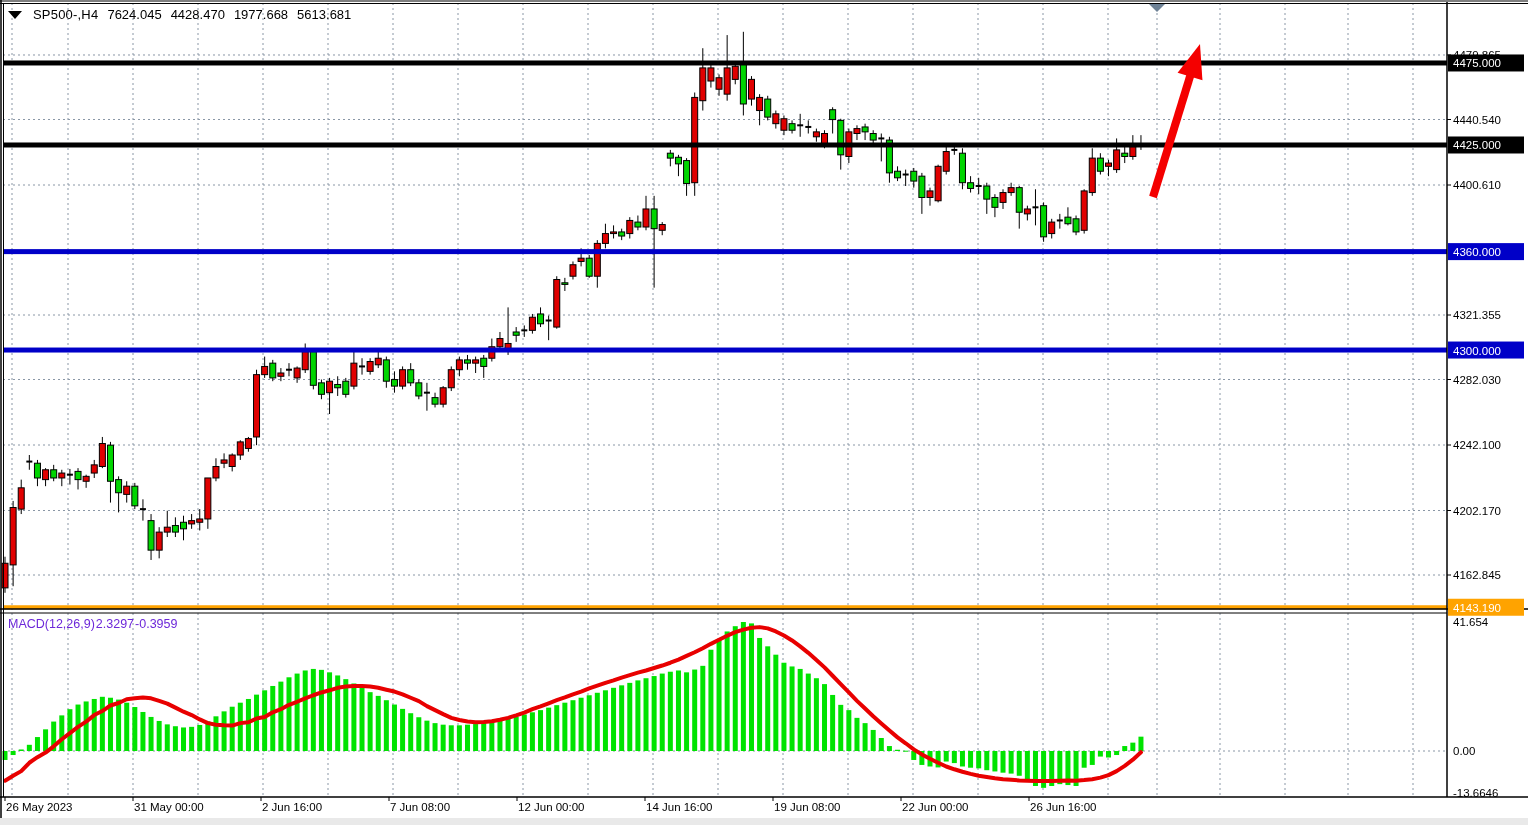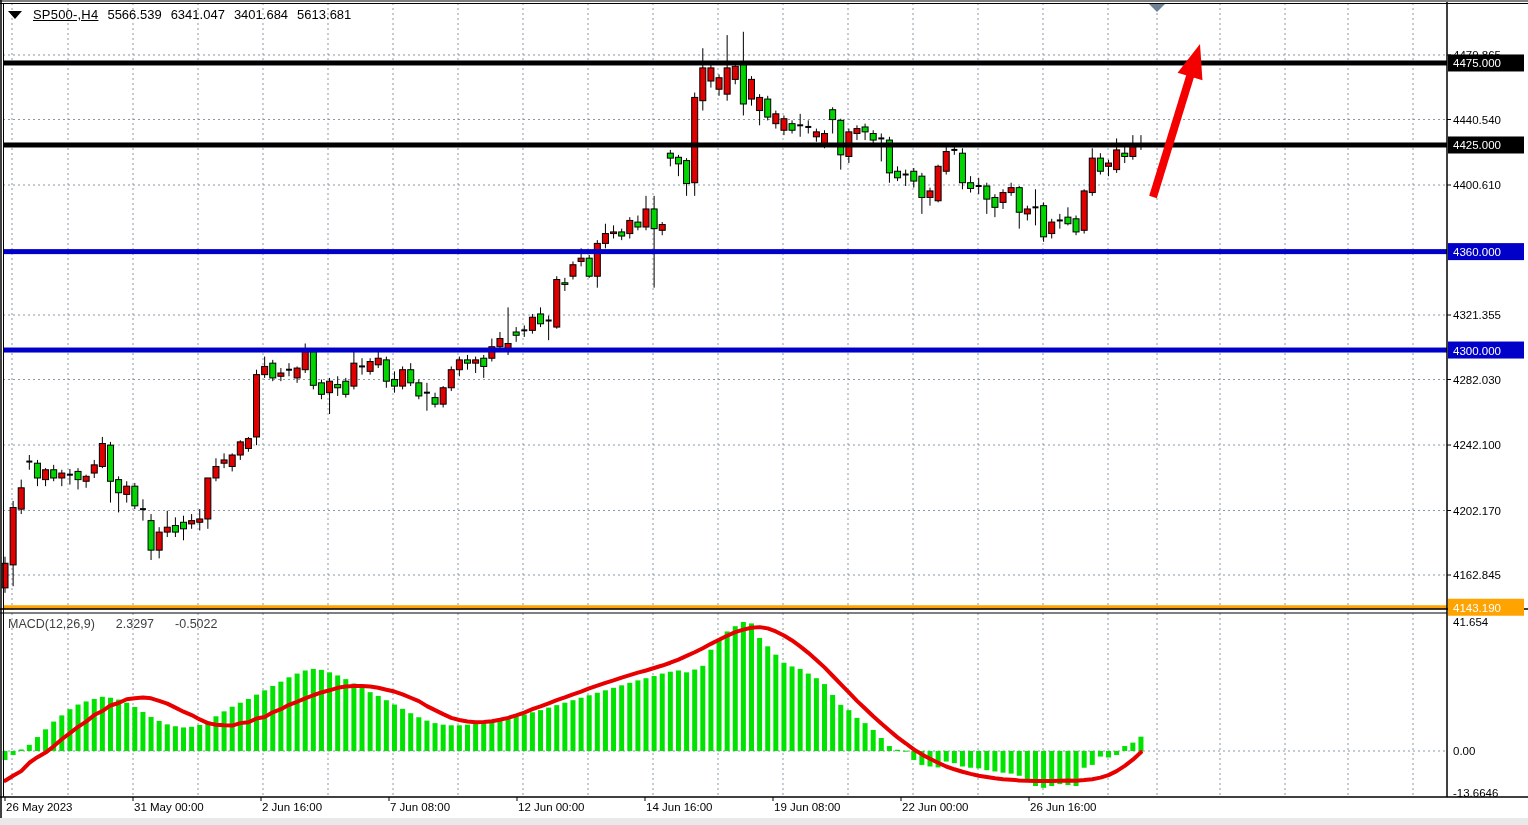"SP500-,H4" .title-row .sym { text-decoration: underline -> none }
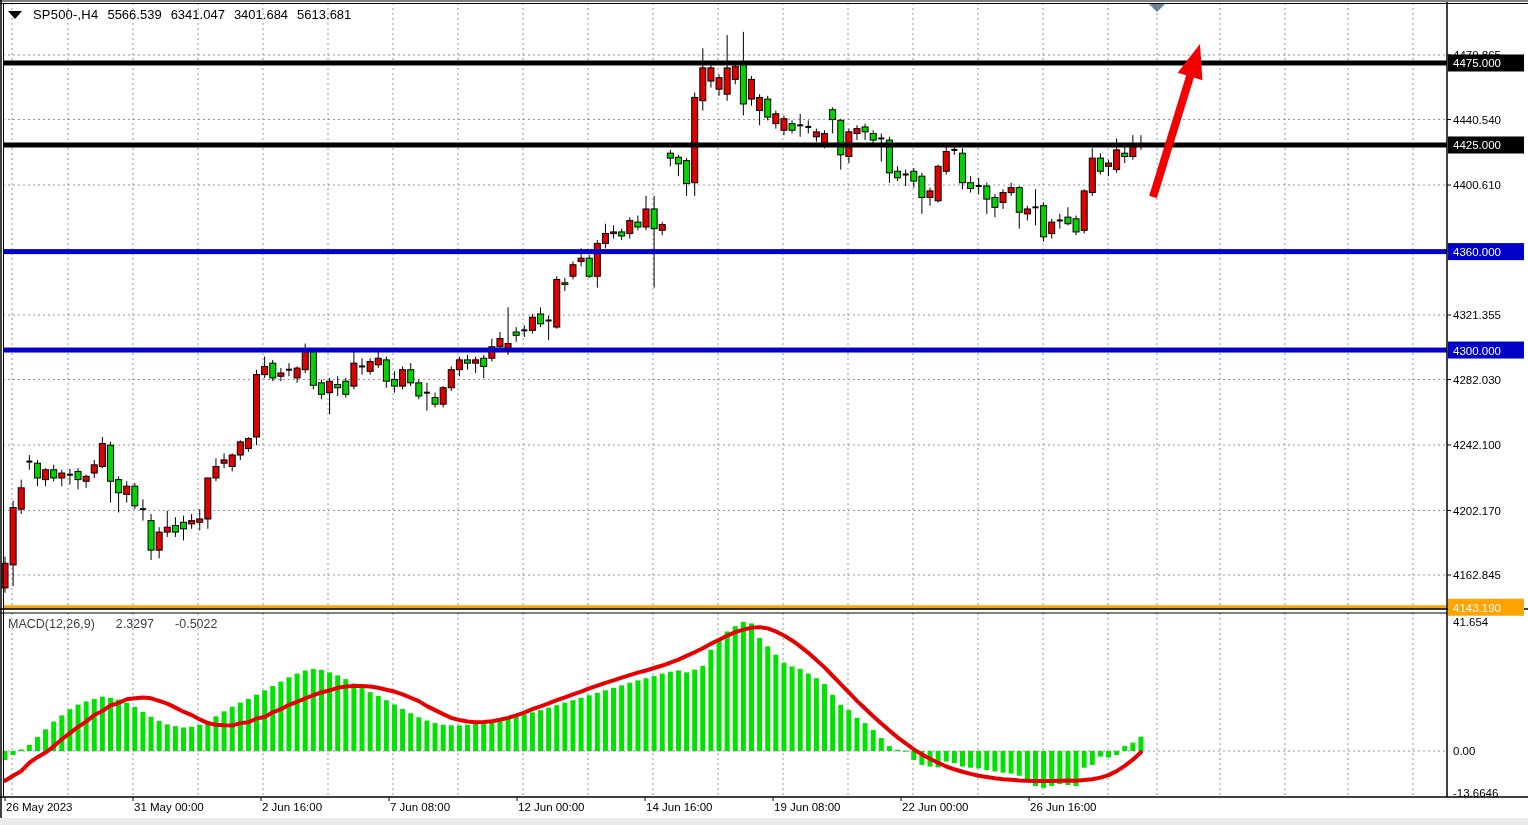"5566.539" span { text: 5566.539 -> 7624.045 }
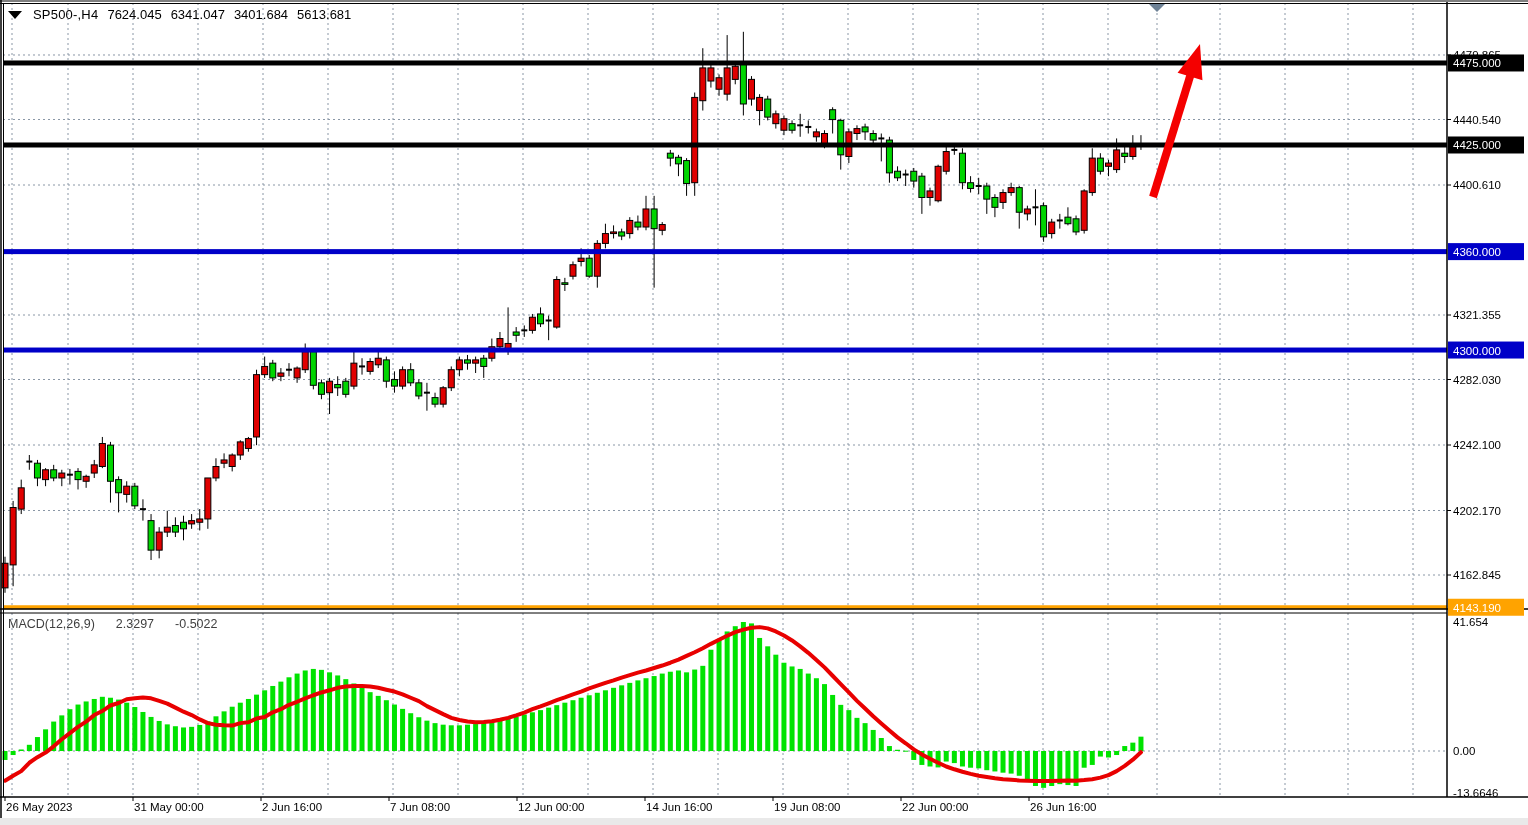"6341.047" span { text: 6341.047 -> 4428.470 }
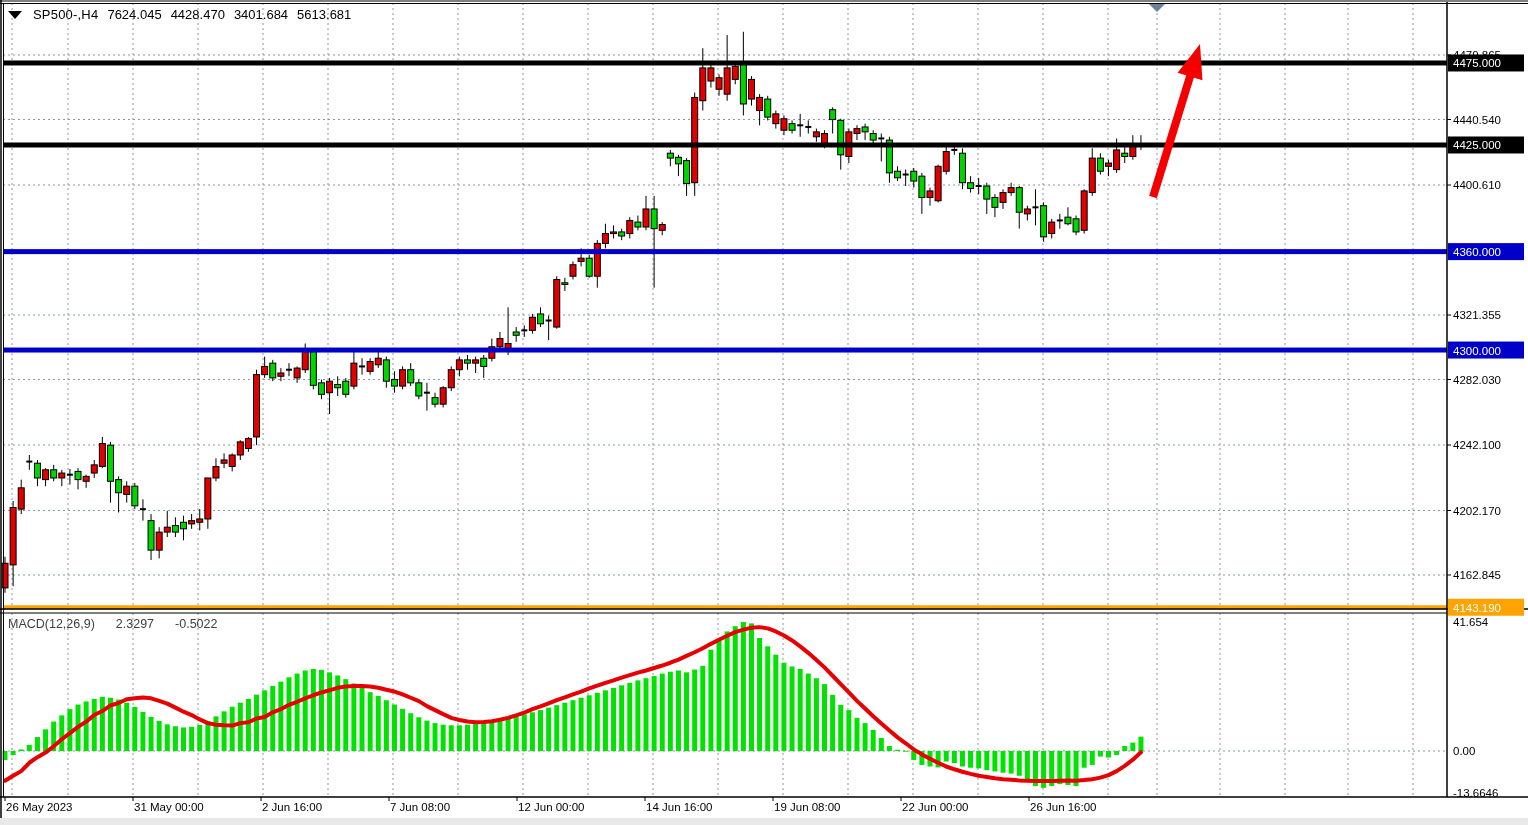"3401.684" span { text: 3401.684 -> 1977.668 }
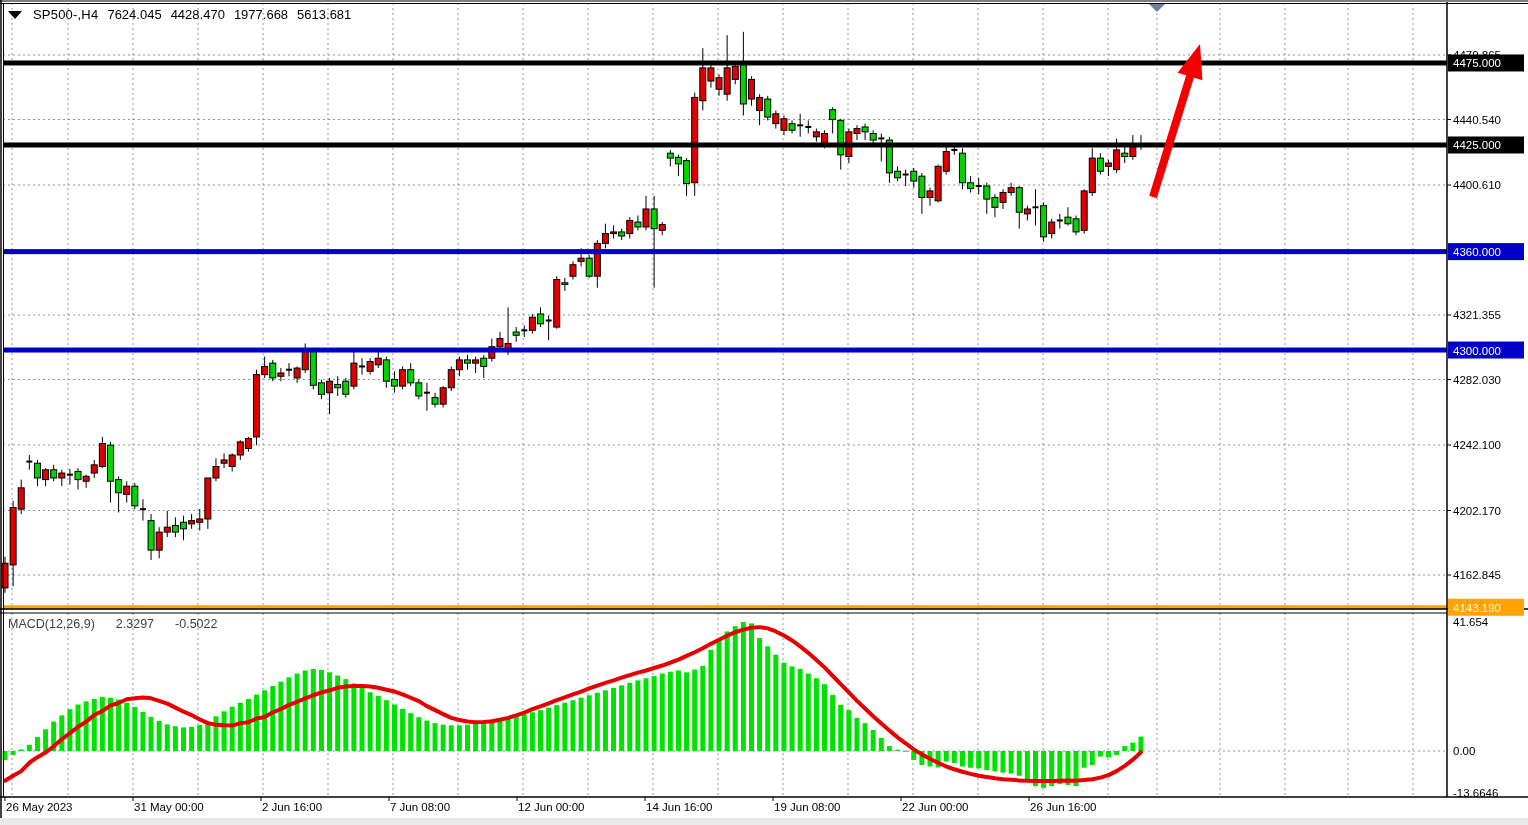"MACD(12,26,9)" .macd-label-row { color: #404040 -> #6d28d9; gap: 21px -> 1px }
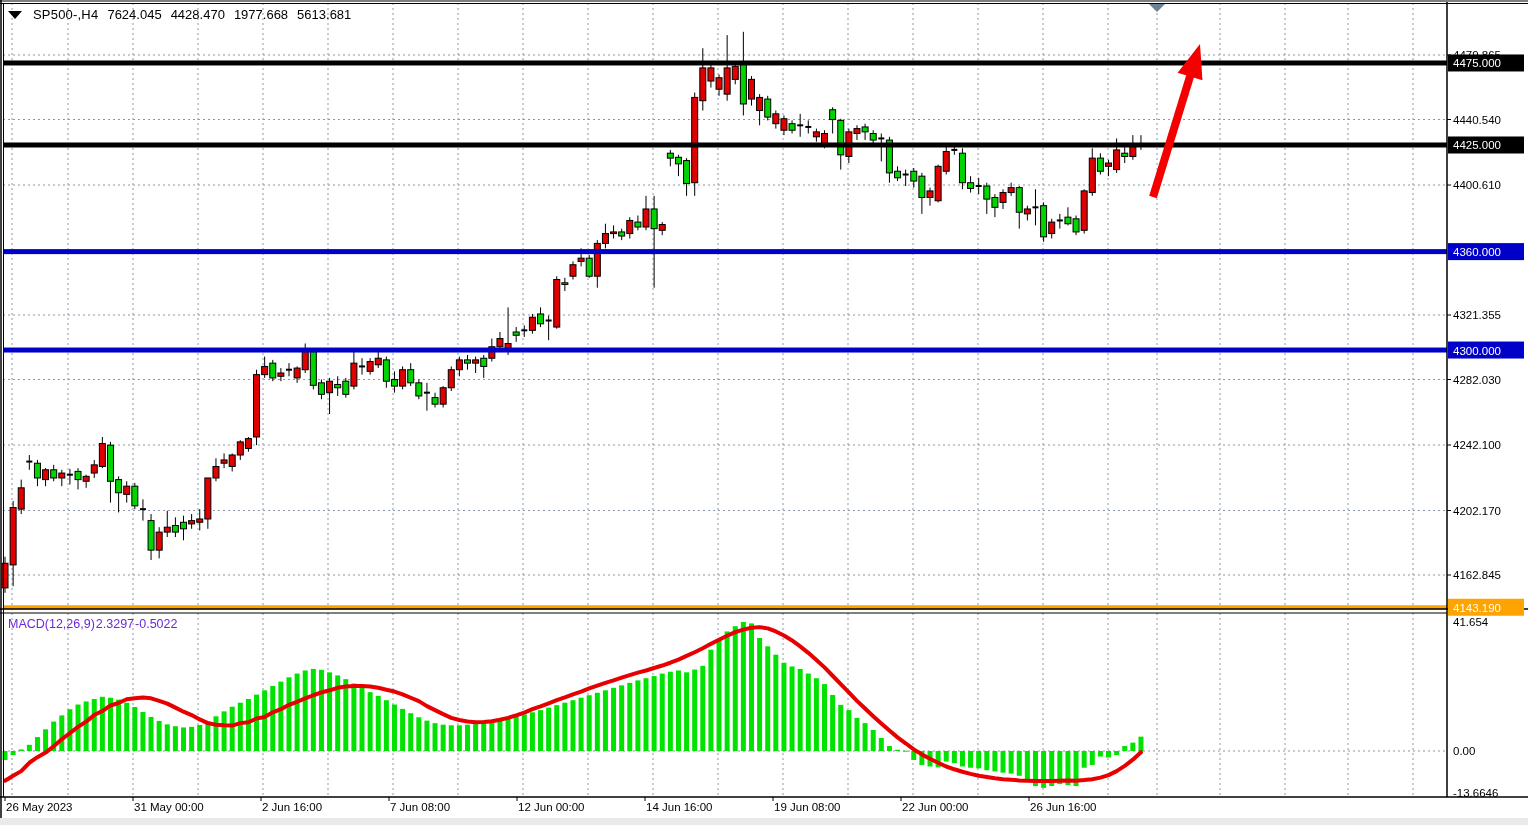"-0.5022" span { text: -0.5022 -> -0.3959 }
